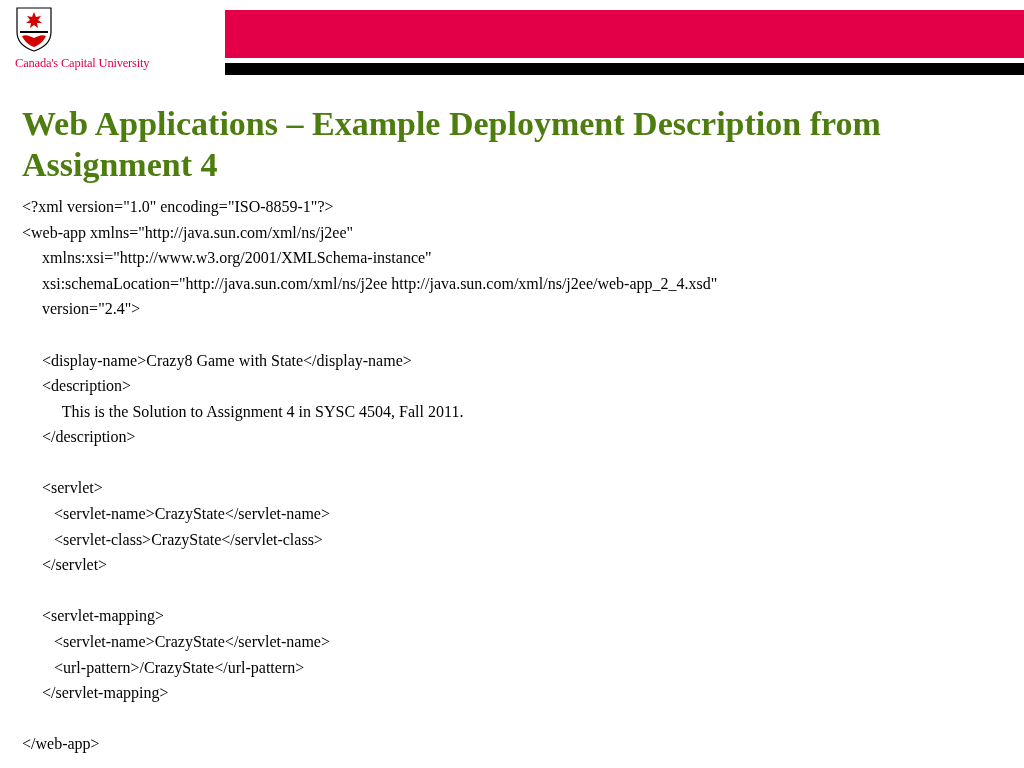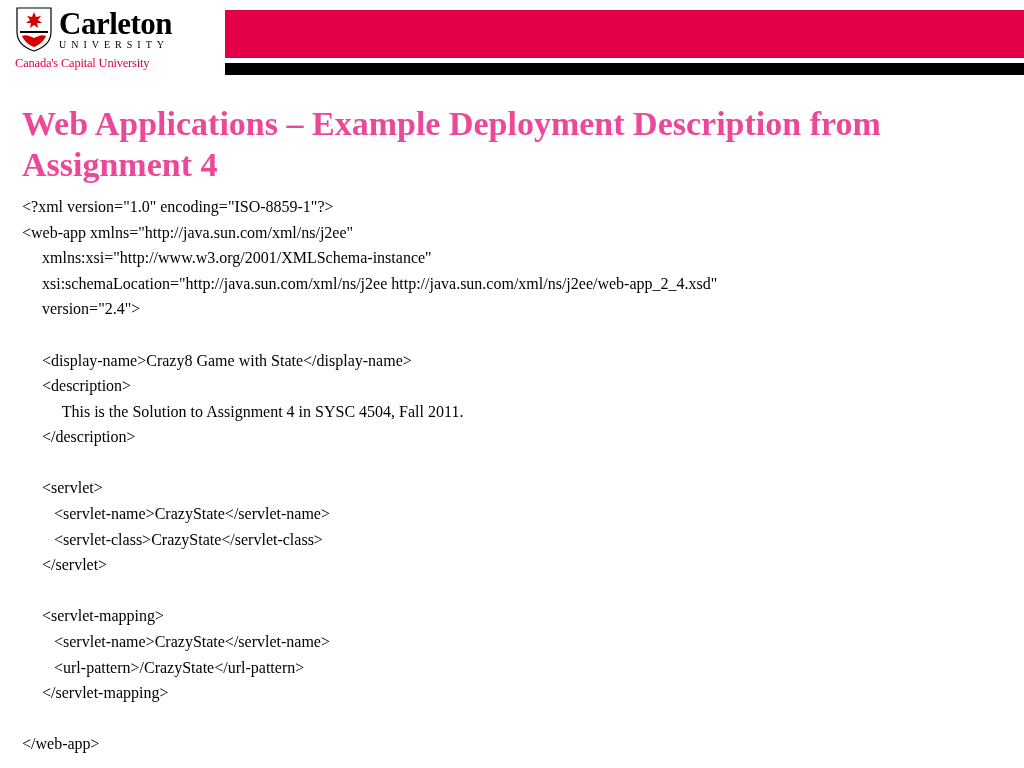"Carleton" div.wordmark { html: <div> <span>Carleton</span> <span>UNIVERSITY</span> </div> -> none }
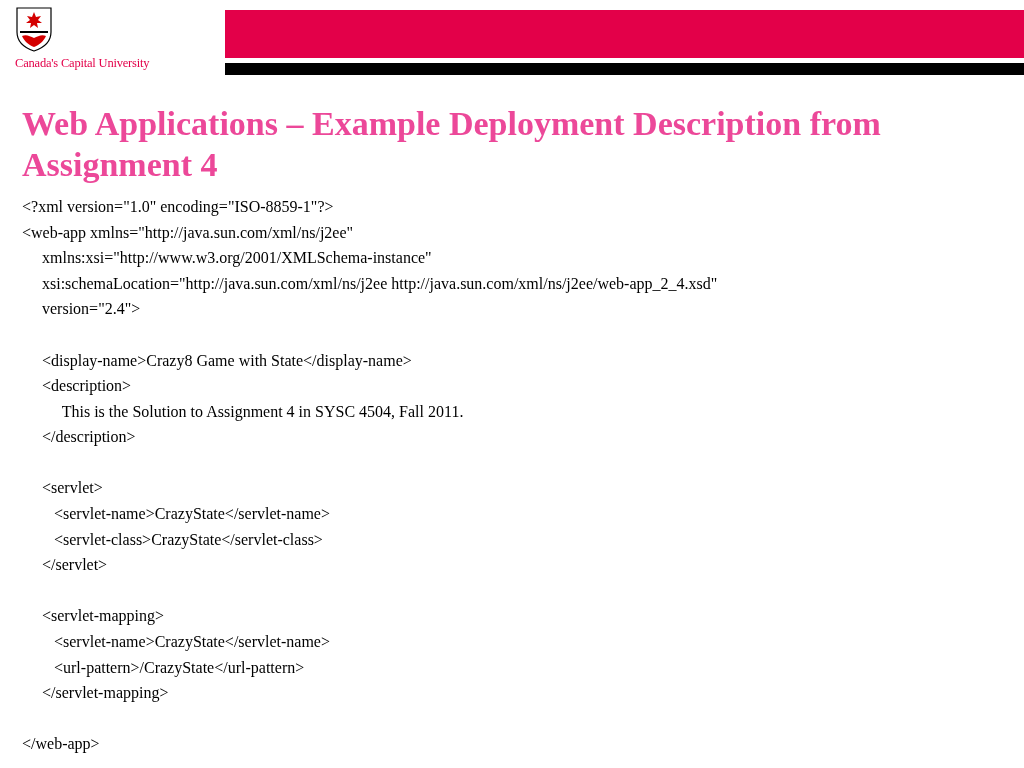"Web Applications – Example Deployment" .page-title { color: #ec4899 -> #4d7c0f }
